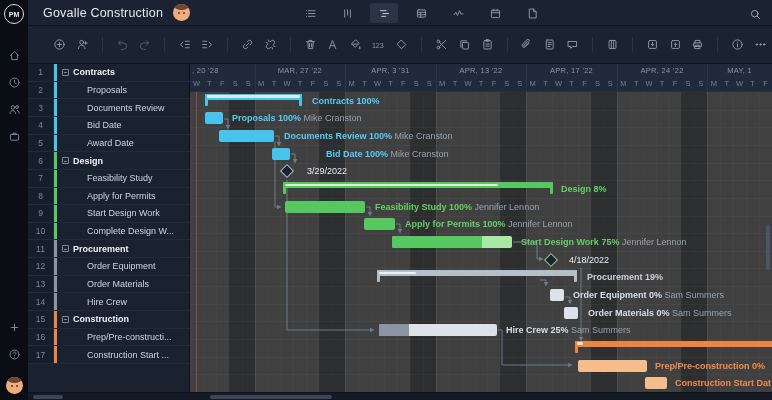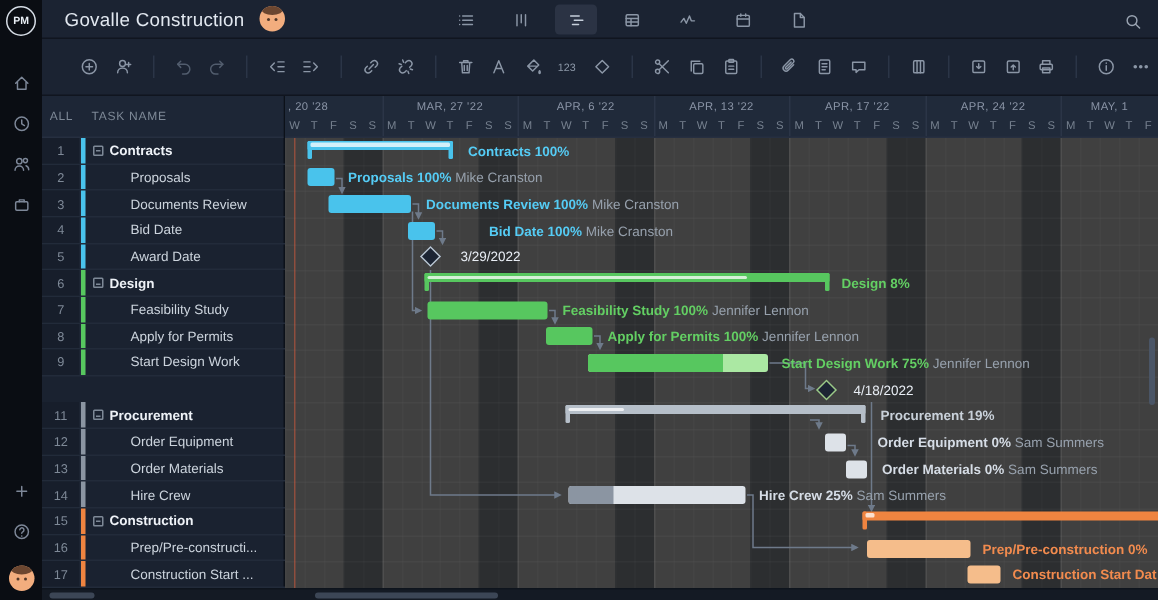"APR, 6 '22" div.wk-label { text: 6 '22 -> 3 '31 }
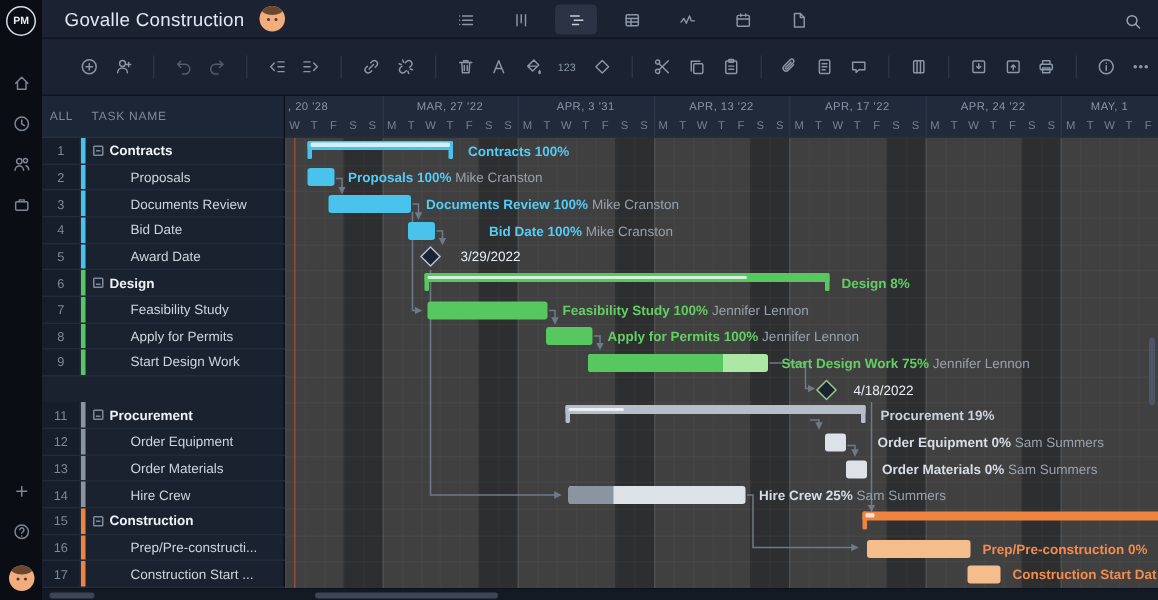"ALL" div.panel-head { html: <div> <span>ALL</span> <span>TASK NAME</span> </div> -> none }
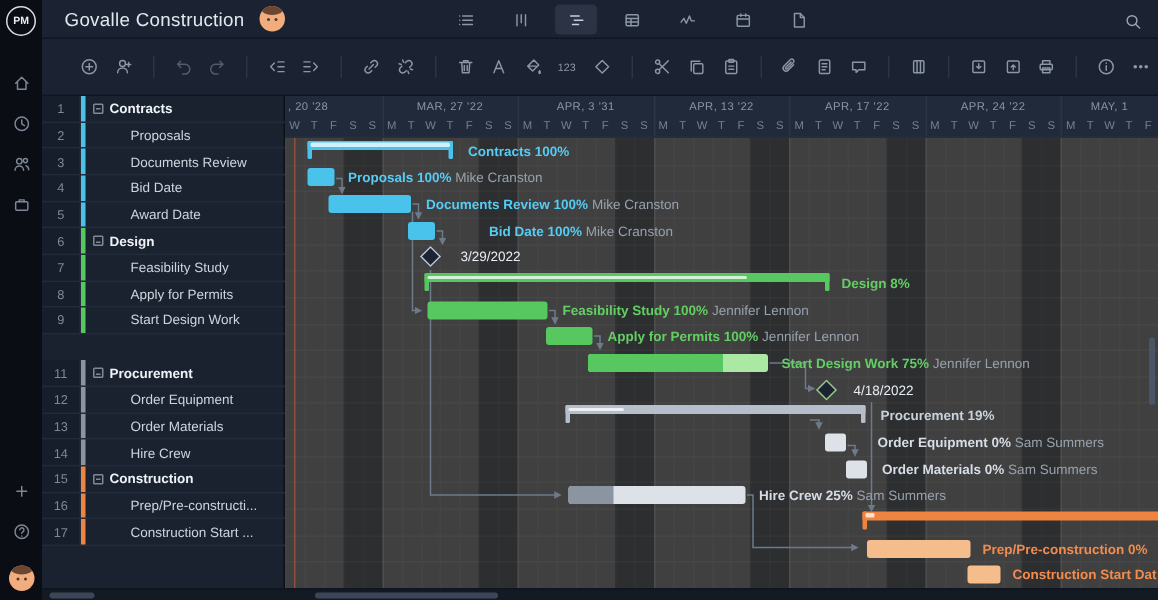"10" div.trow { html: none -> <div> <div>10</div> <div></div> <div>Complete Design W...</div> </div> }
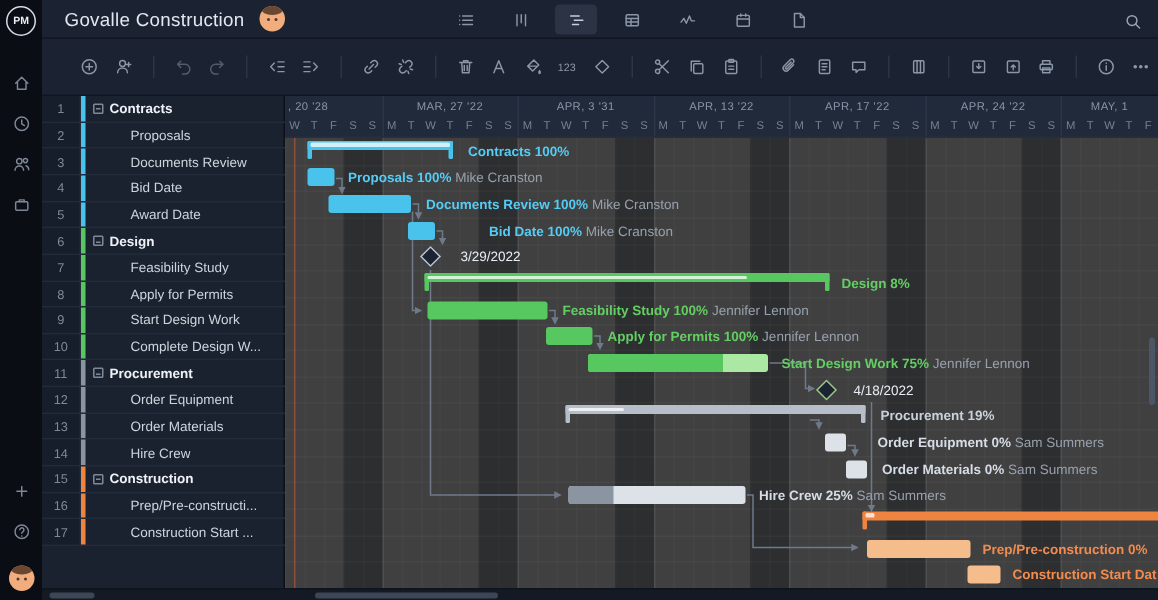"Order Equipment 0% Sam Summers" div.glabel { margin-left: 12px -> none }
